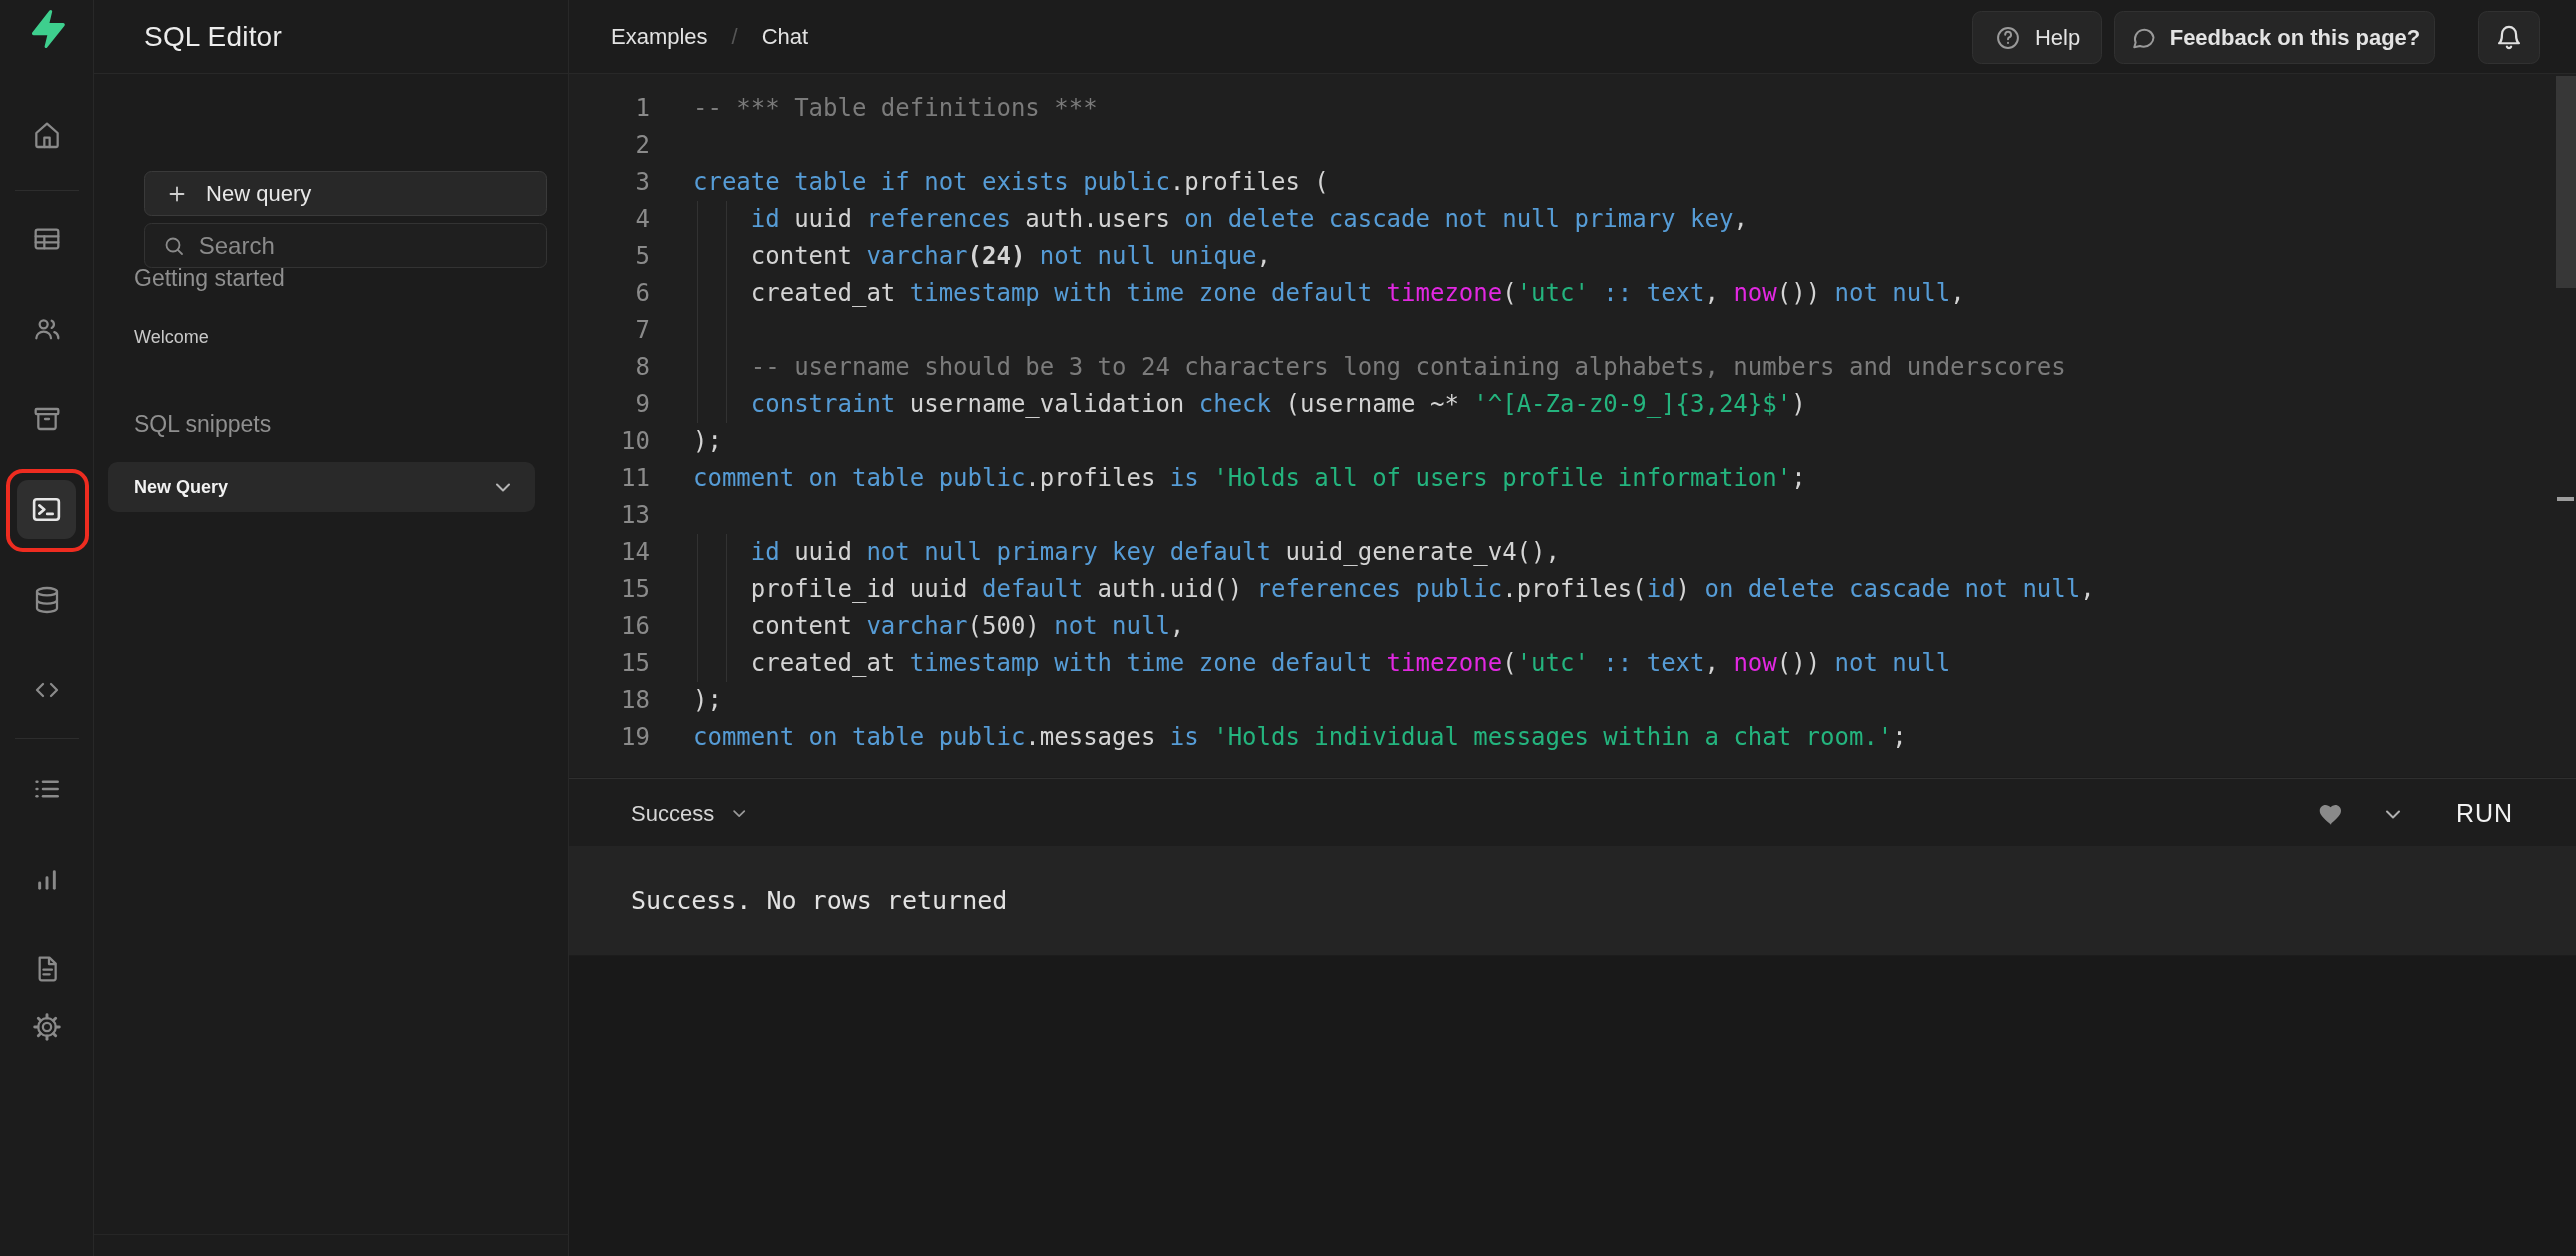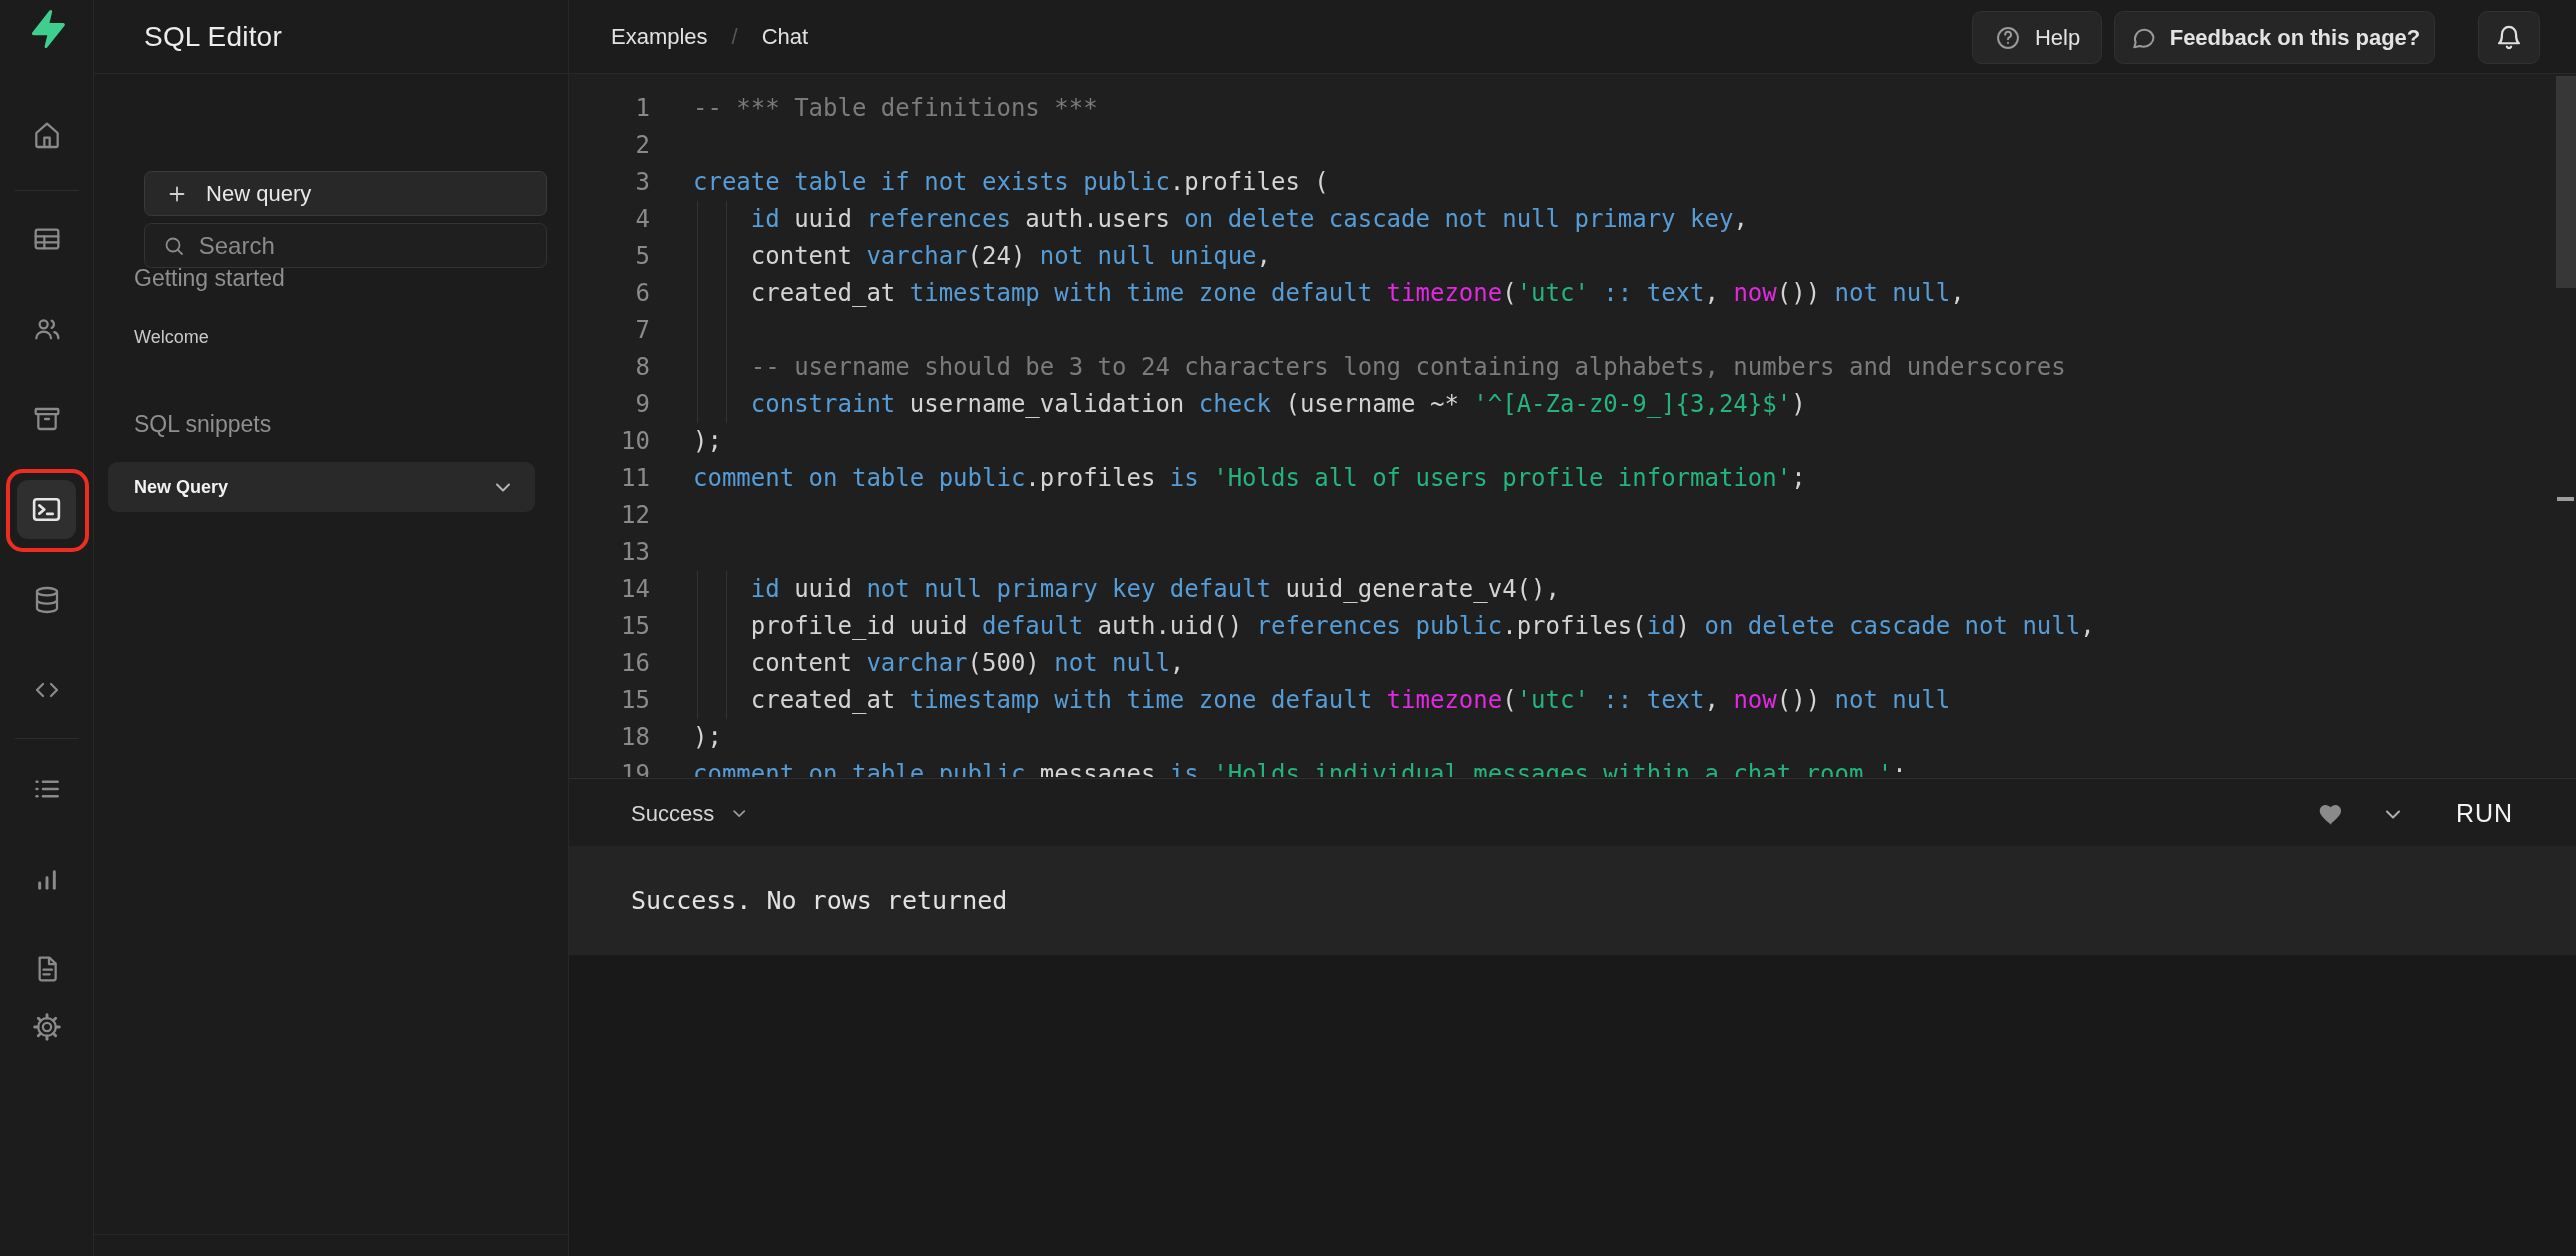"(24)" span { font-weight: none -> bold }
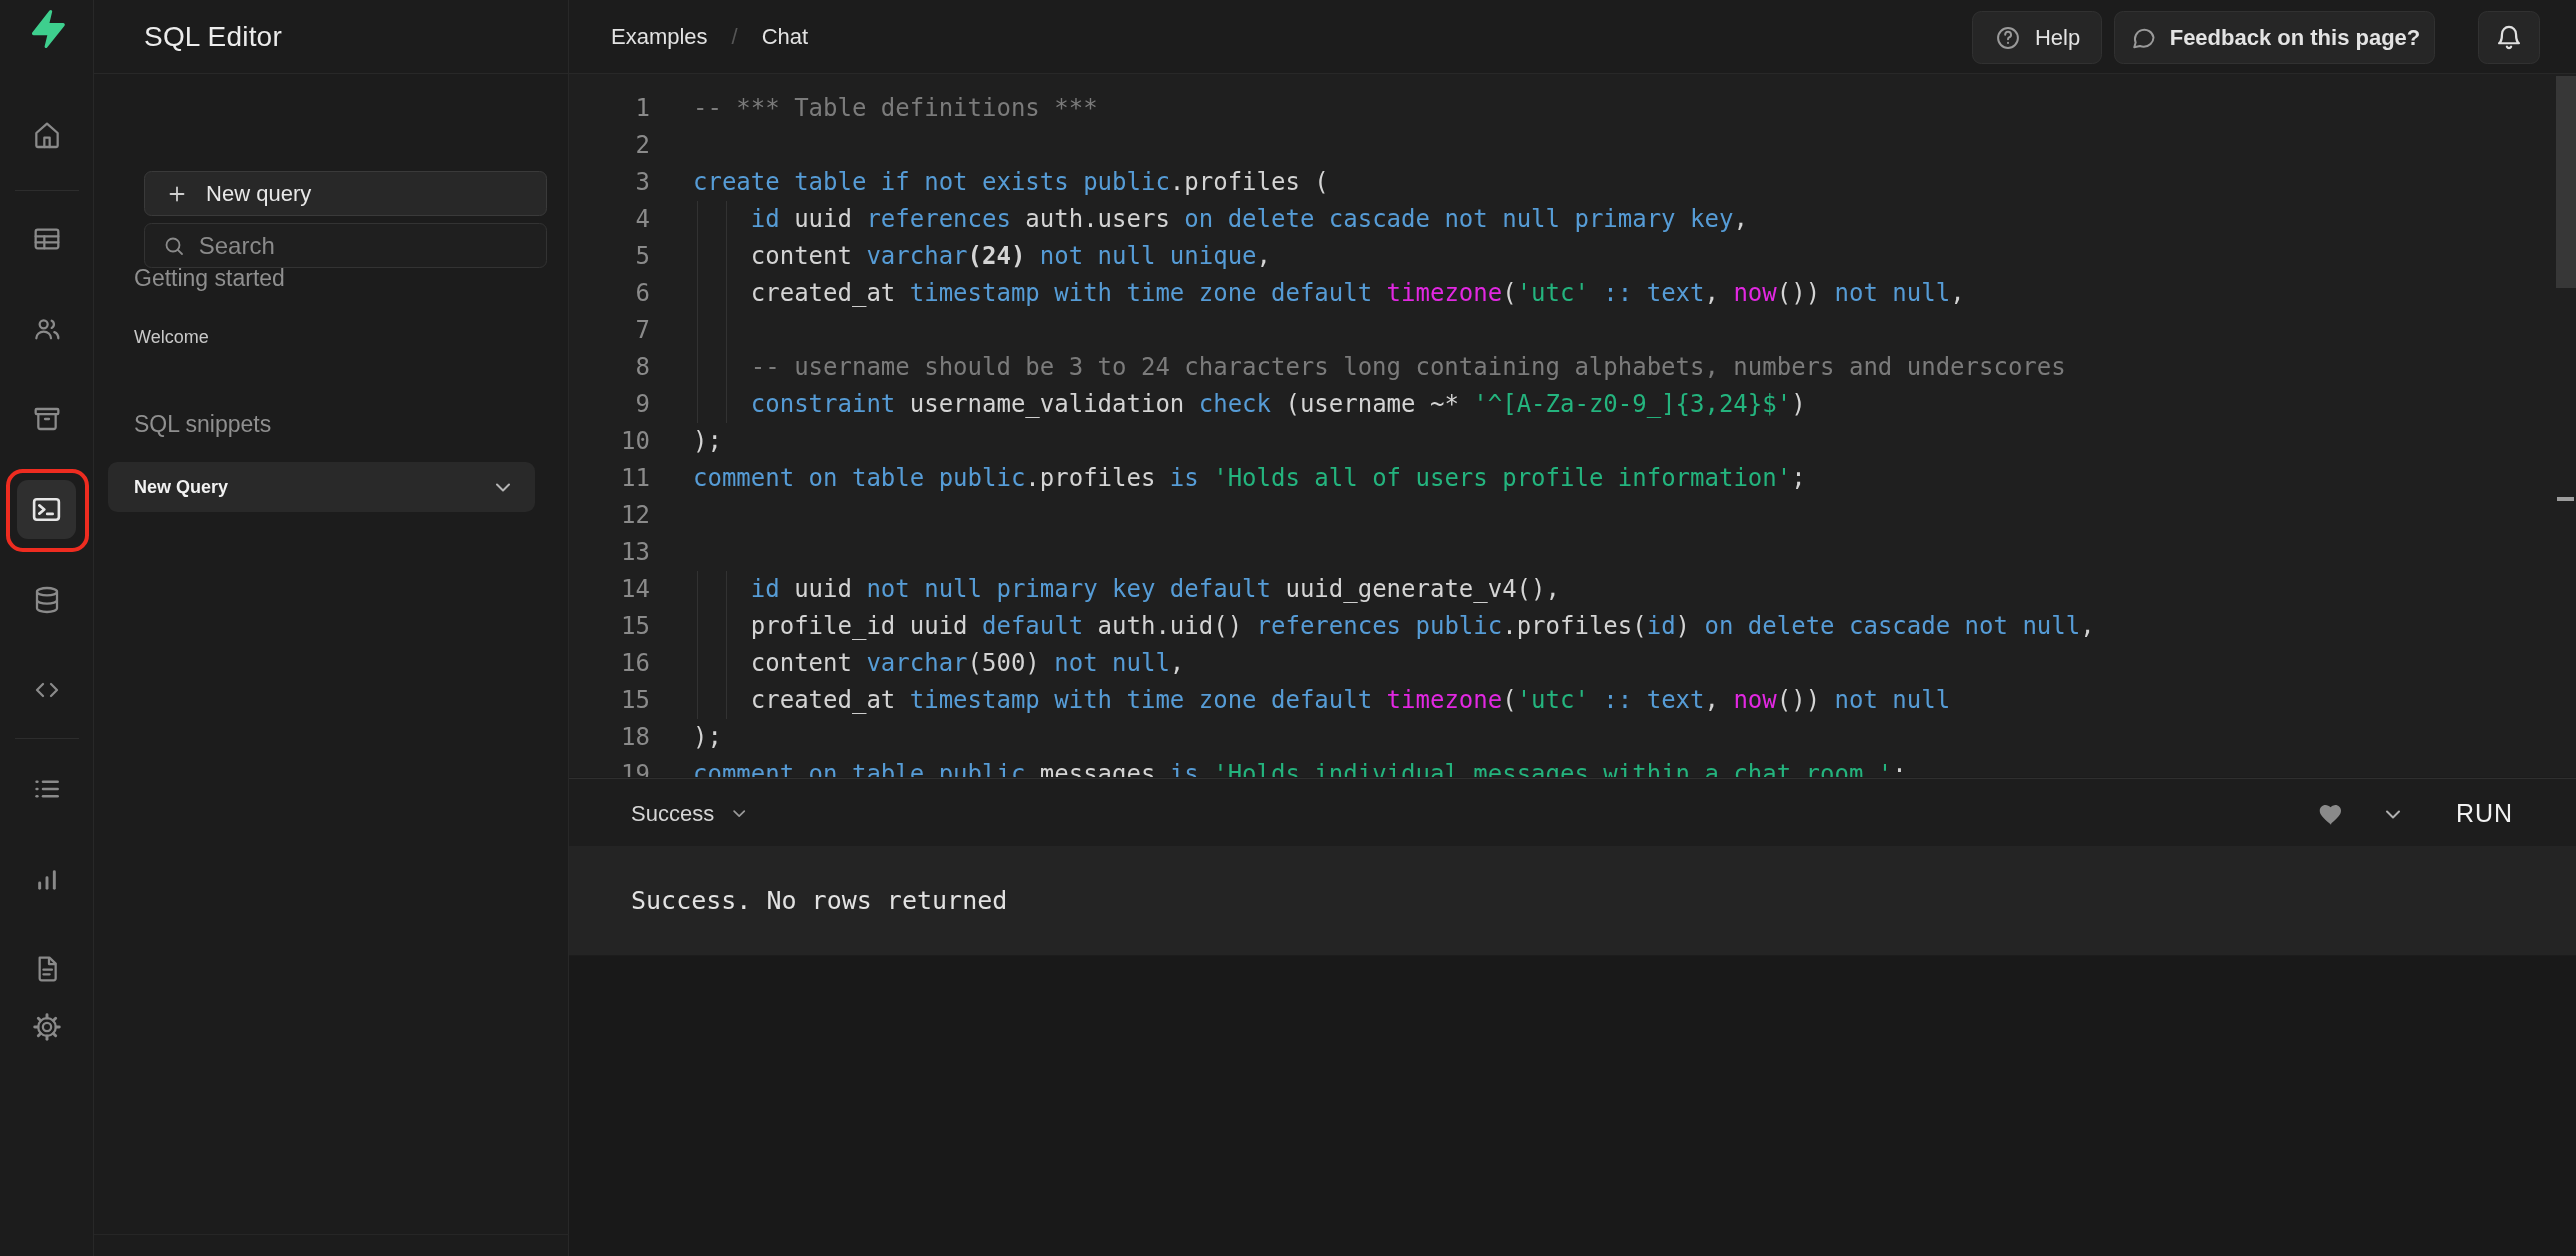"12" div.code-line { html: <div> <span>12</span> <span></span> </div> -> none }
